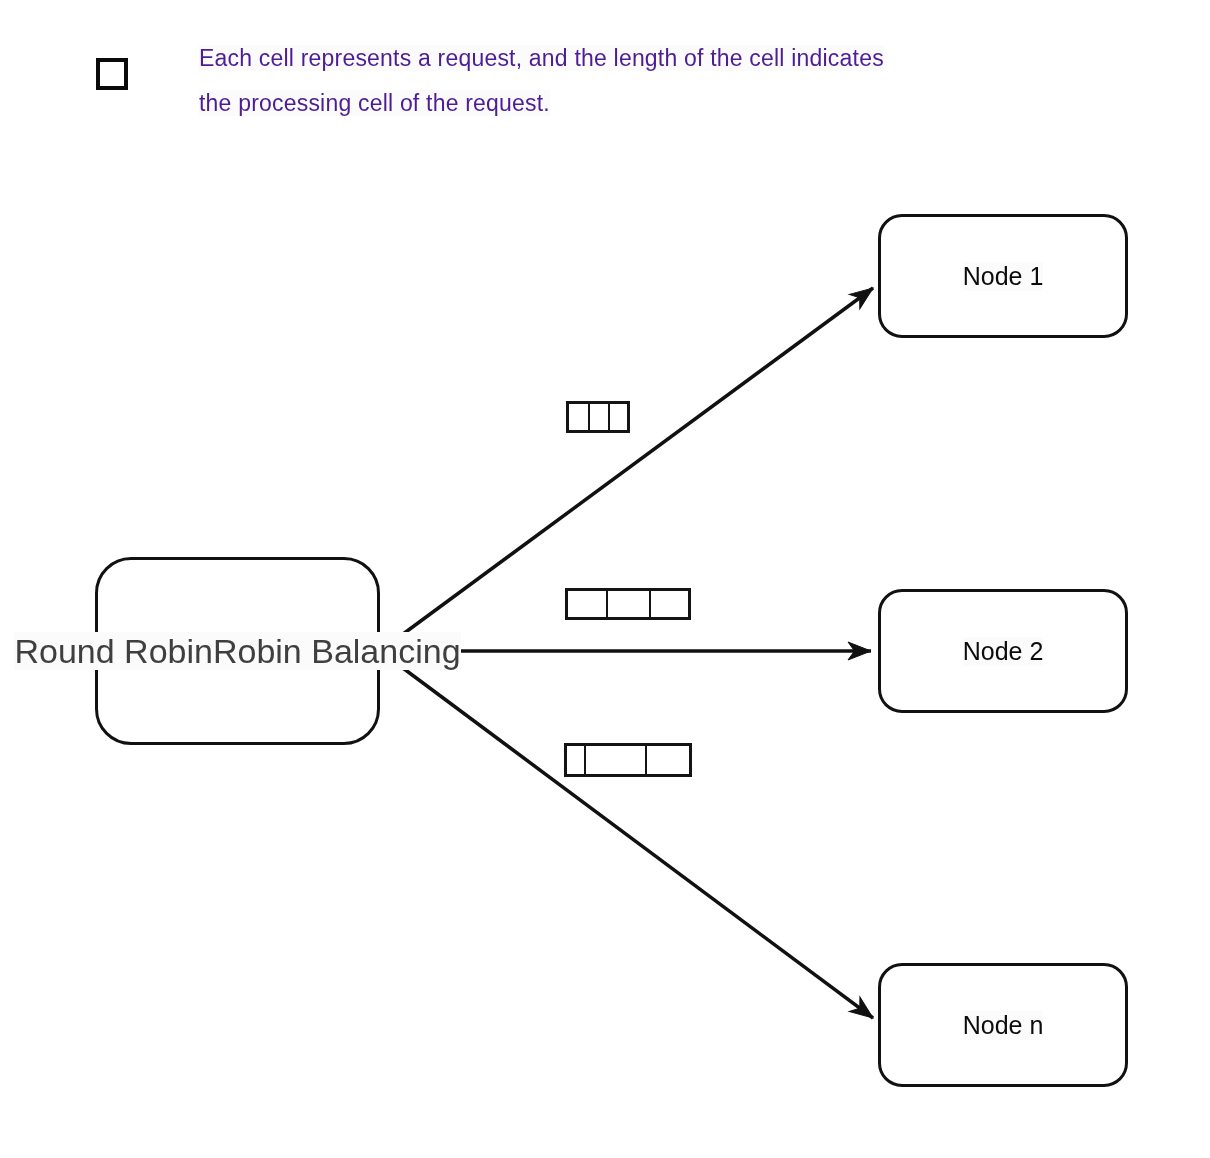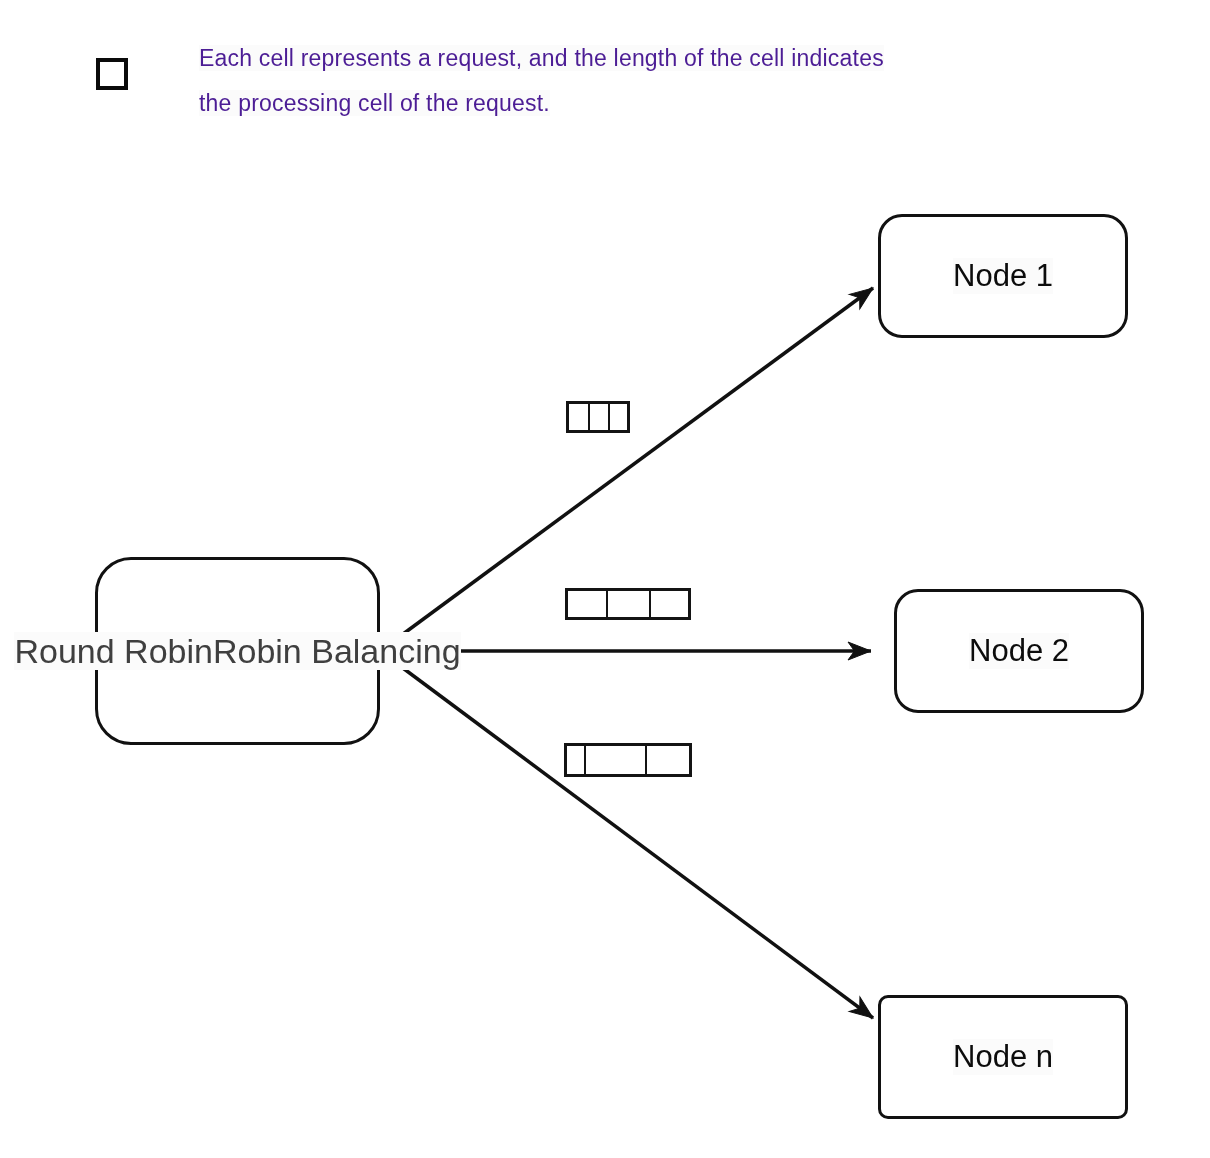"Node 1" .node-box .node-label { font-size: 31px -> 25px }
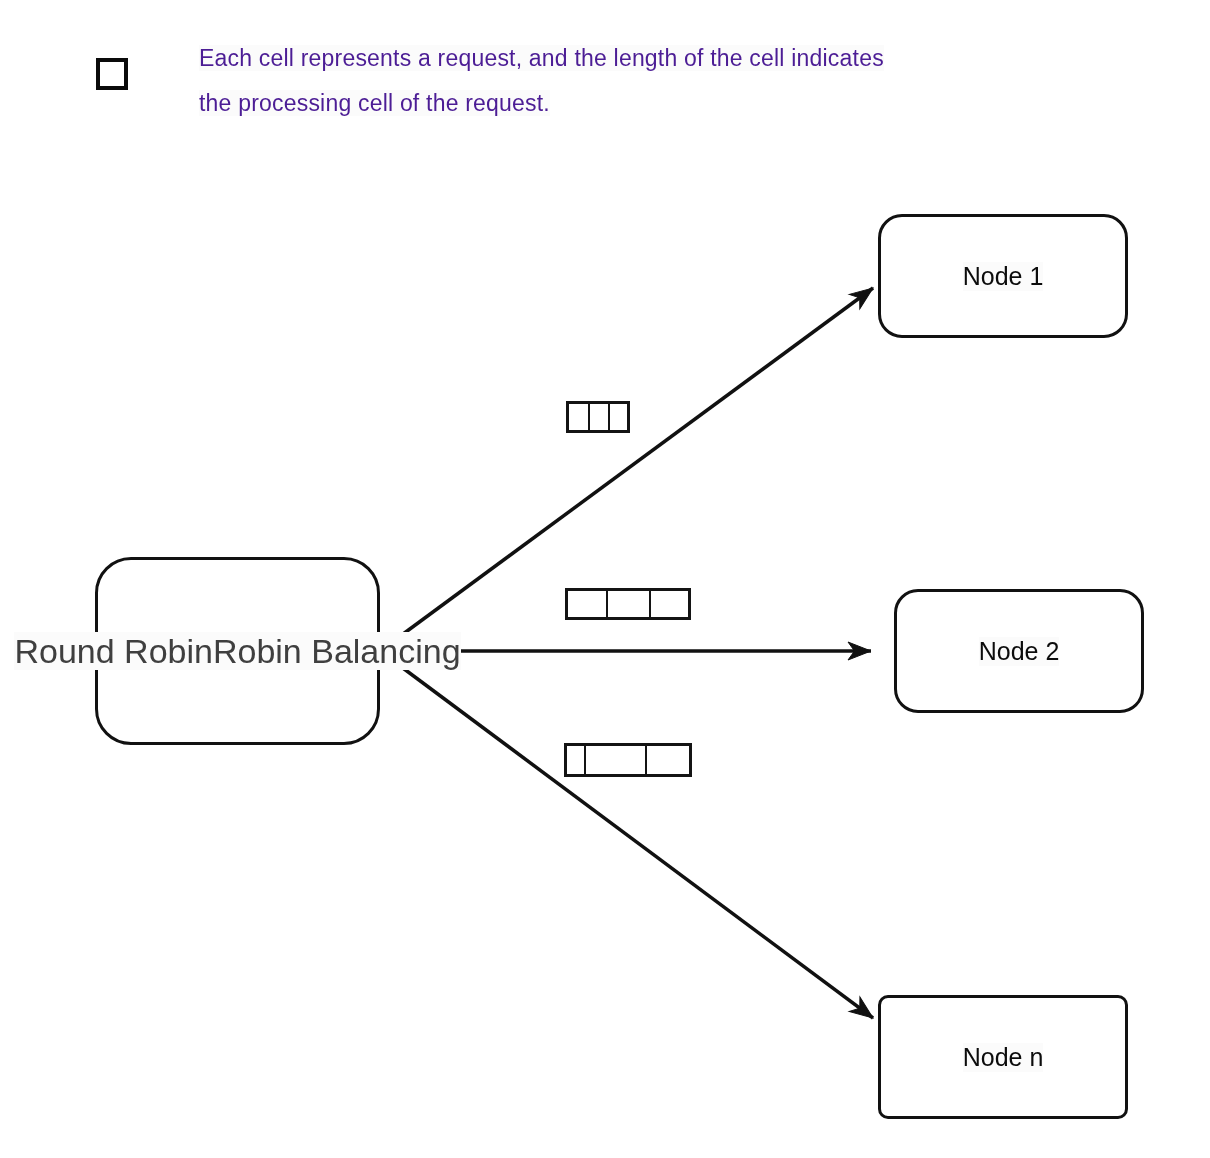"Node 2" #node-2 { margin-left: 16px -> none }
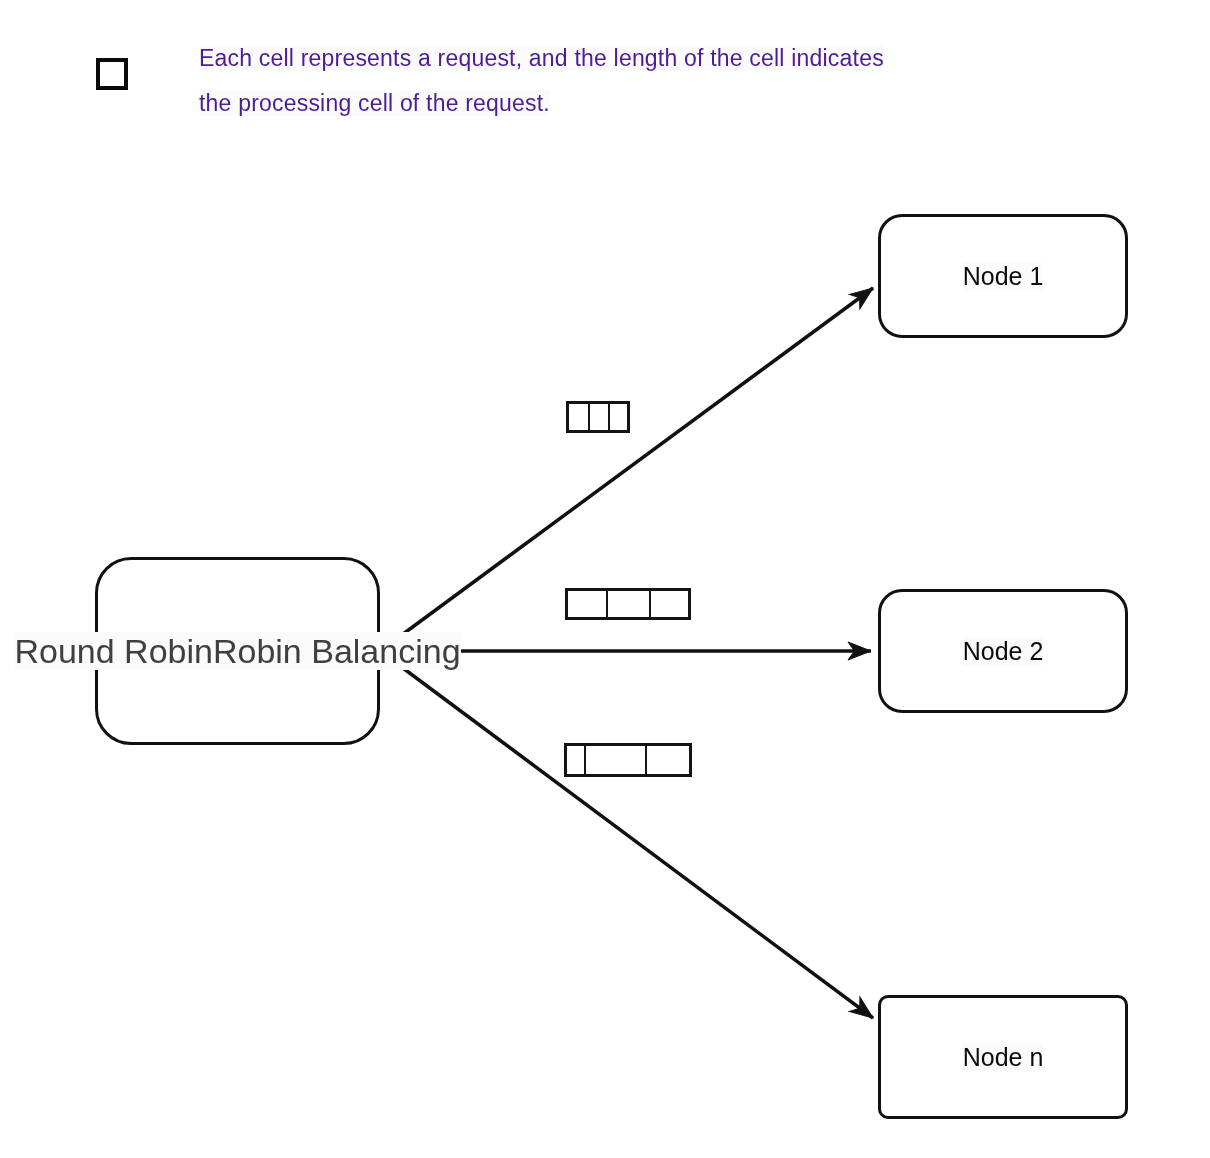"Node n" #node-n { border-radius: 10px -> none; top: 995px -> 963px }
